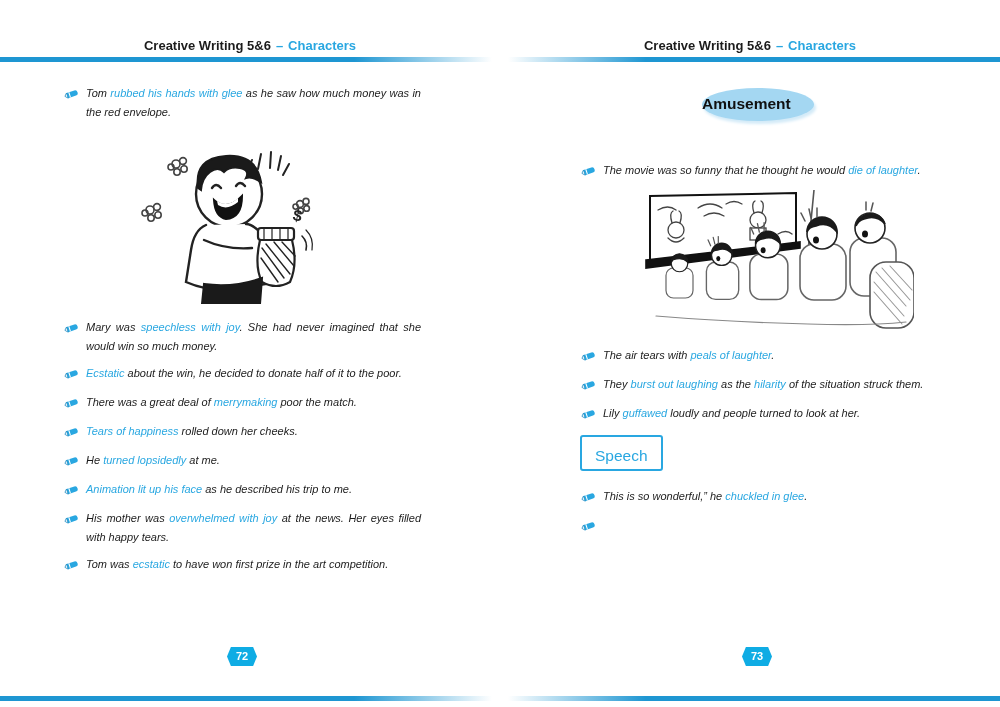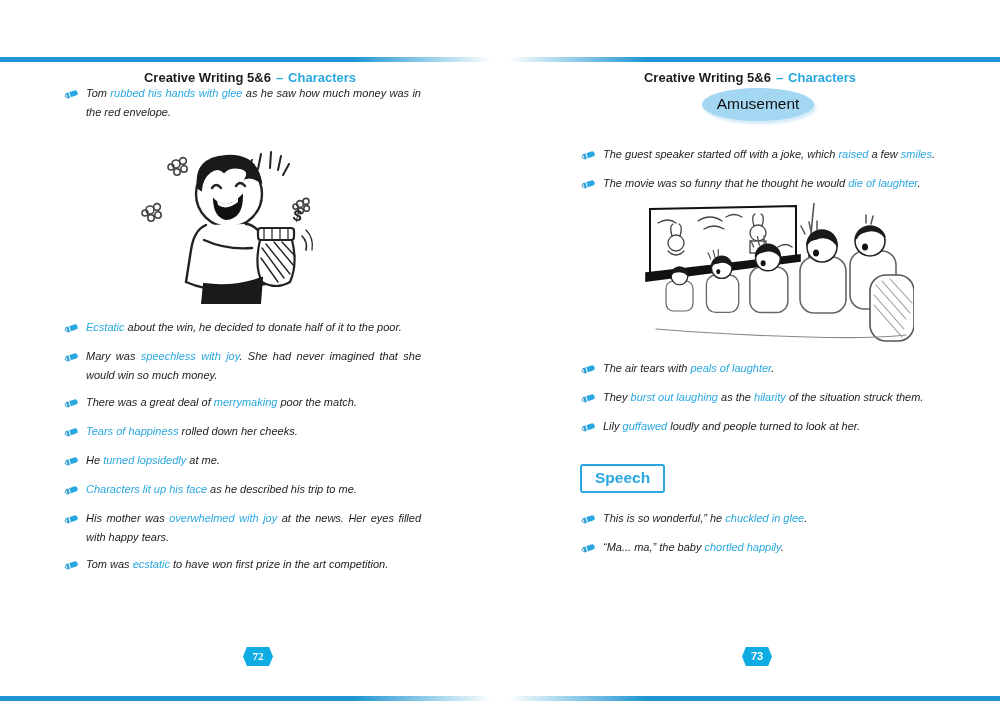"Creative Writing 5&6 – Characters" .page-header { margin-top: 32px -> none }
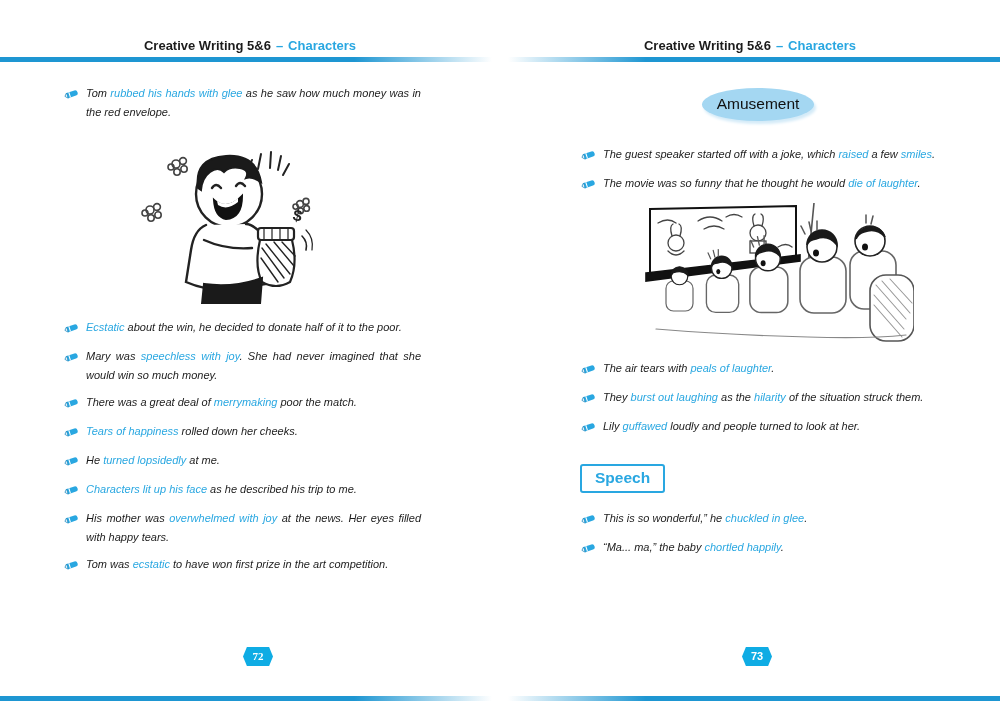"Amusement" .section-badge { font-weight: normal -> bold; margin: 4px auto 24px -> 4px auto 40px; text-align: center -> none }
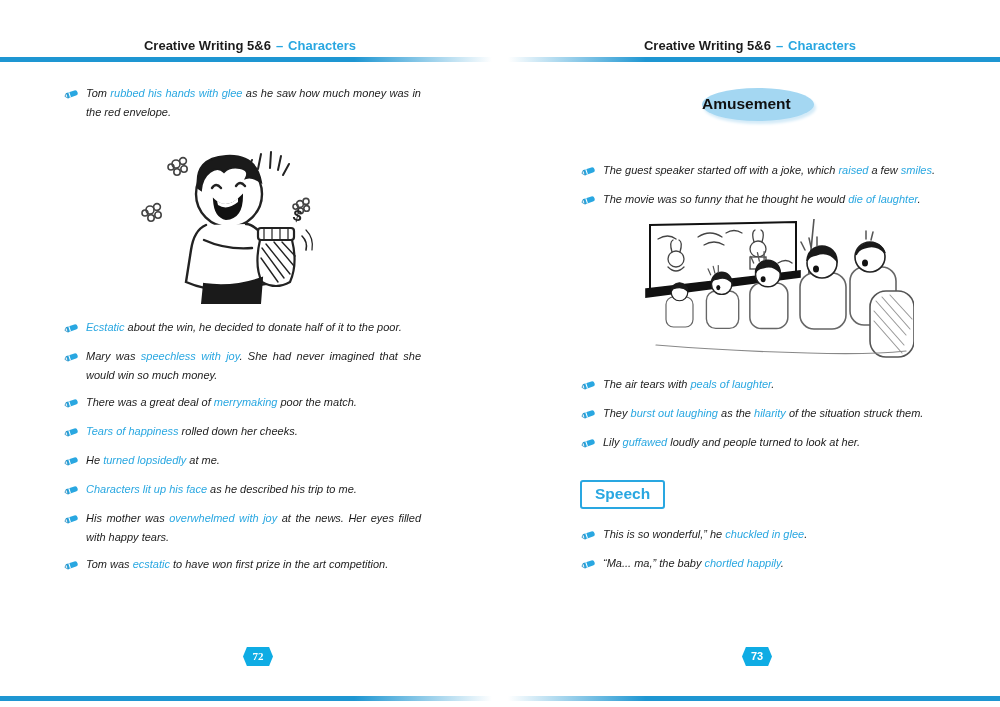"The guest speaker started off" div.bullet { html: <div> <span> <svg> <g> <path></path> <path></path> <line></line> </g> </svg> </span> <div><span>The guest speaker started off with a joke, which </span><span>raised</span><span> a few </span><span>smiles</span><span>.</span></div> </div> -> none }
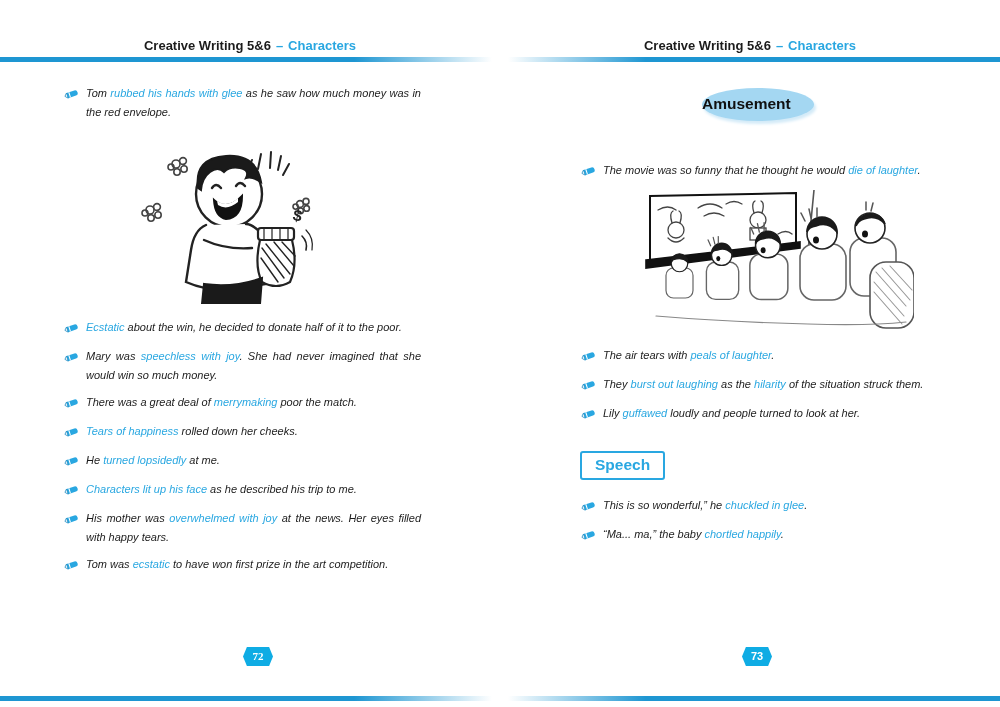"Ecstatic about the win, he" div.bullet { order: before "Mary was speechless with joy." -> after "Mary was speechless with joy." }
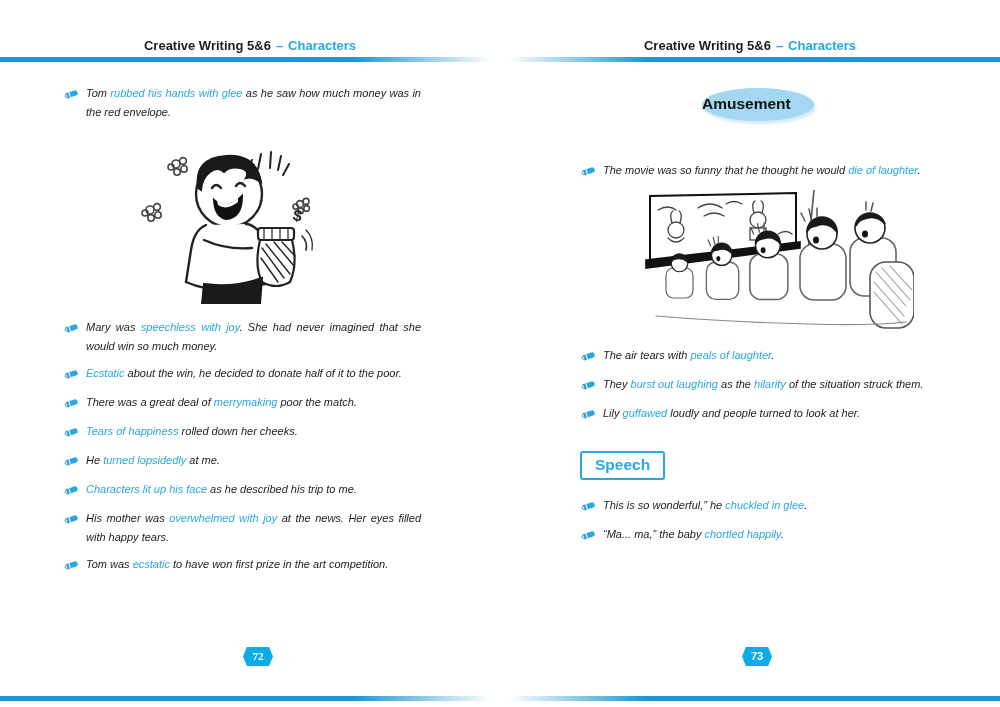"Speech" .boxed-heading { font-weight: bold -> normal; margin-top: 16px -> none; padding: 3px 13px 4px -> 10px 13px 4px }
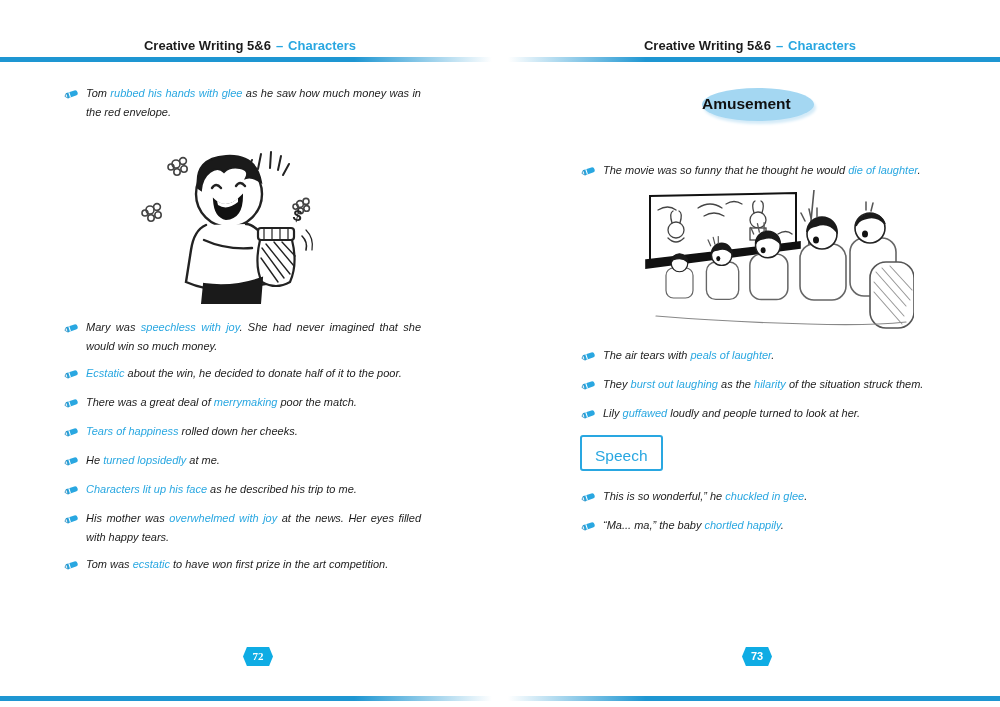"Characters lit up his face" span.hl { text: Characters -> Animation }
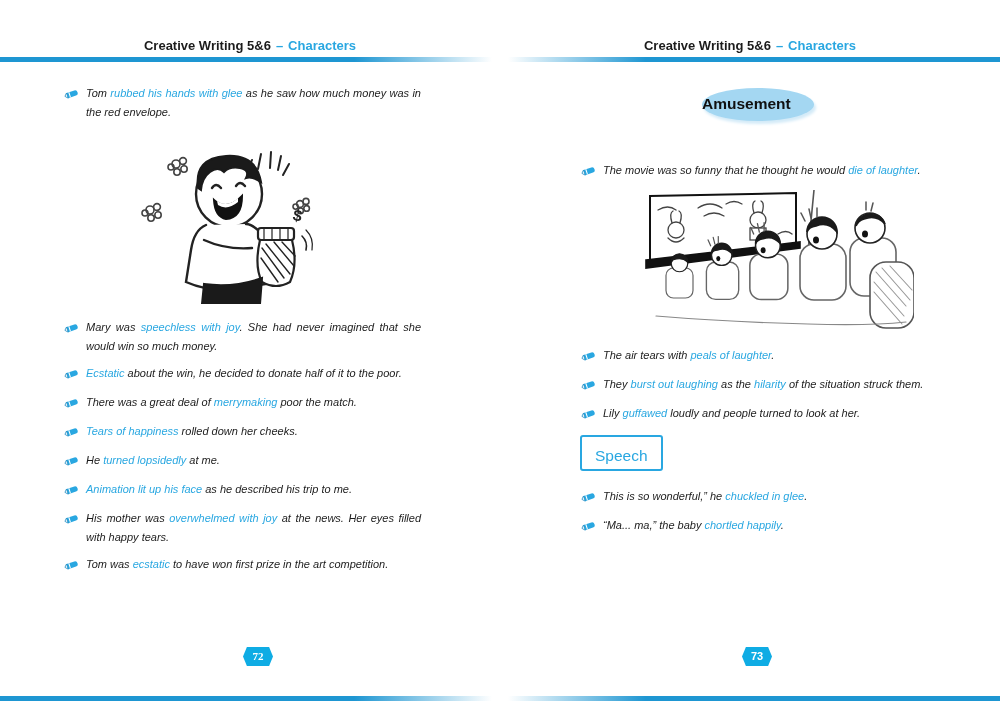"“Ma... ma,” the baby chortled" div.text { html: <div><span>“Ma... ma,” the baby </span><span>chortled happily</span><span>.</span></div> -> none }
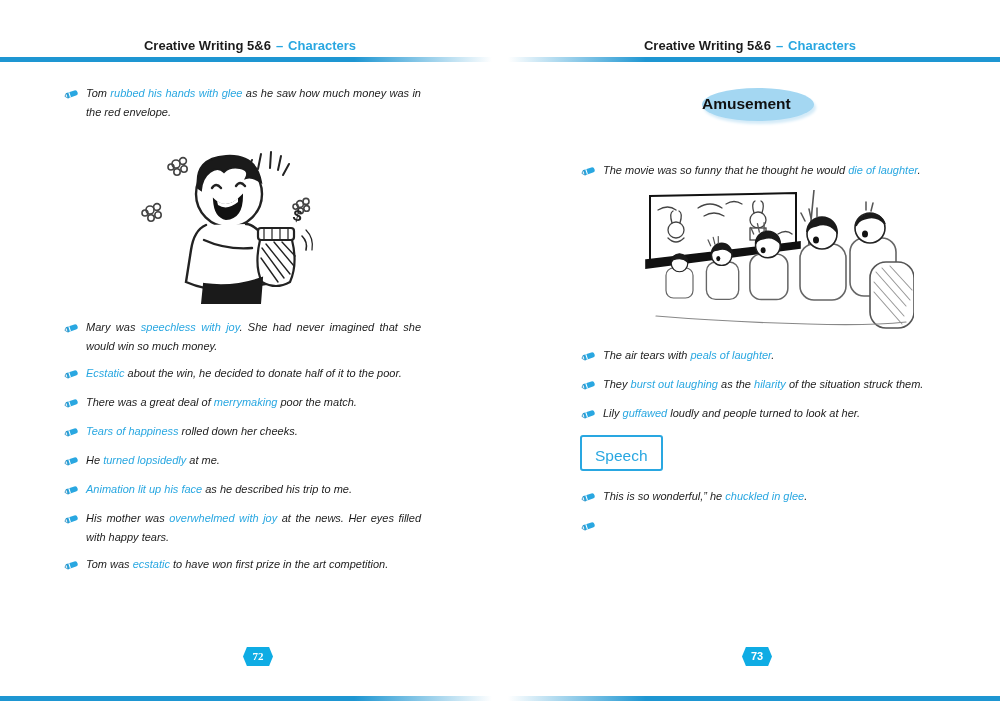"72" .page-left .page-number { font-family: Liberation Serif, serif -> none; left: 243px -> 227px }
